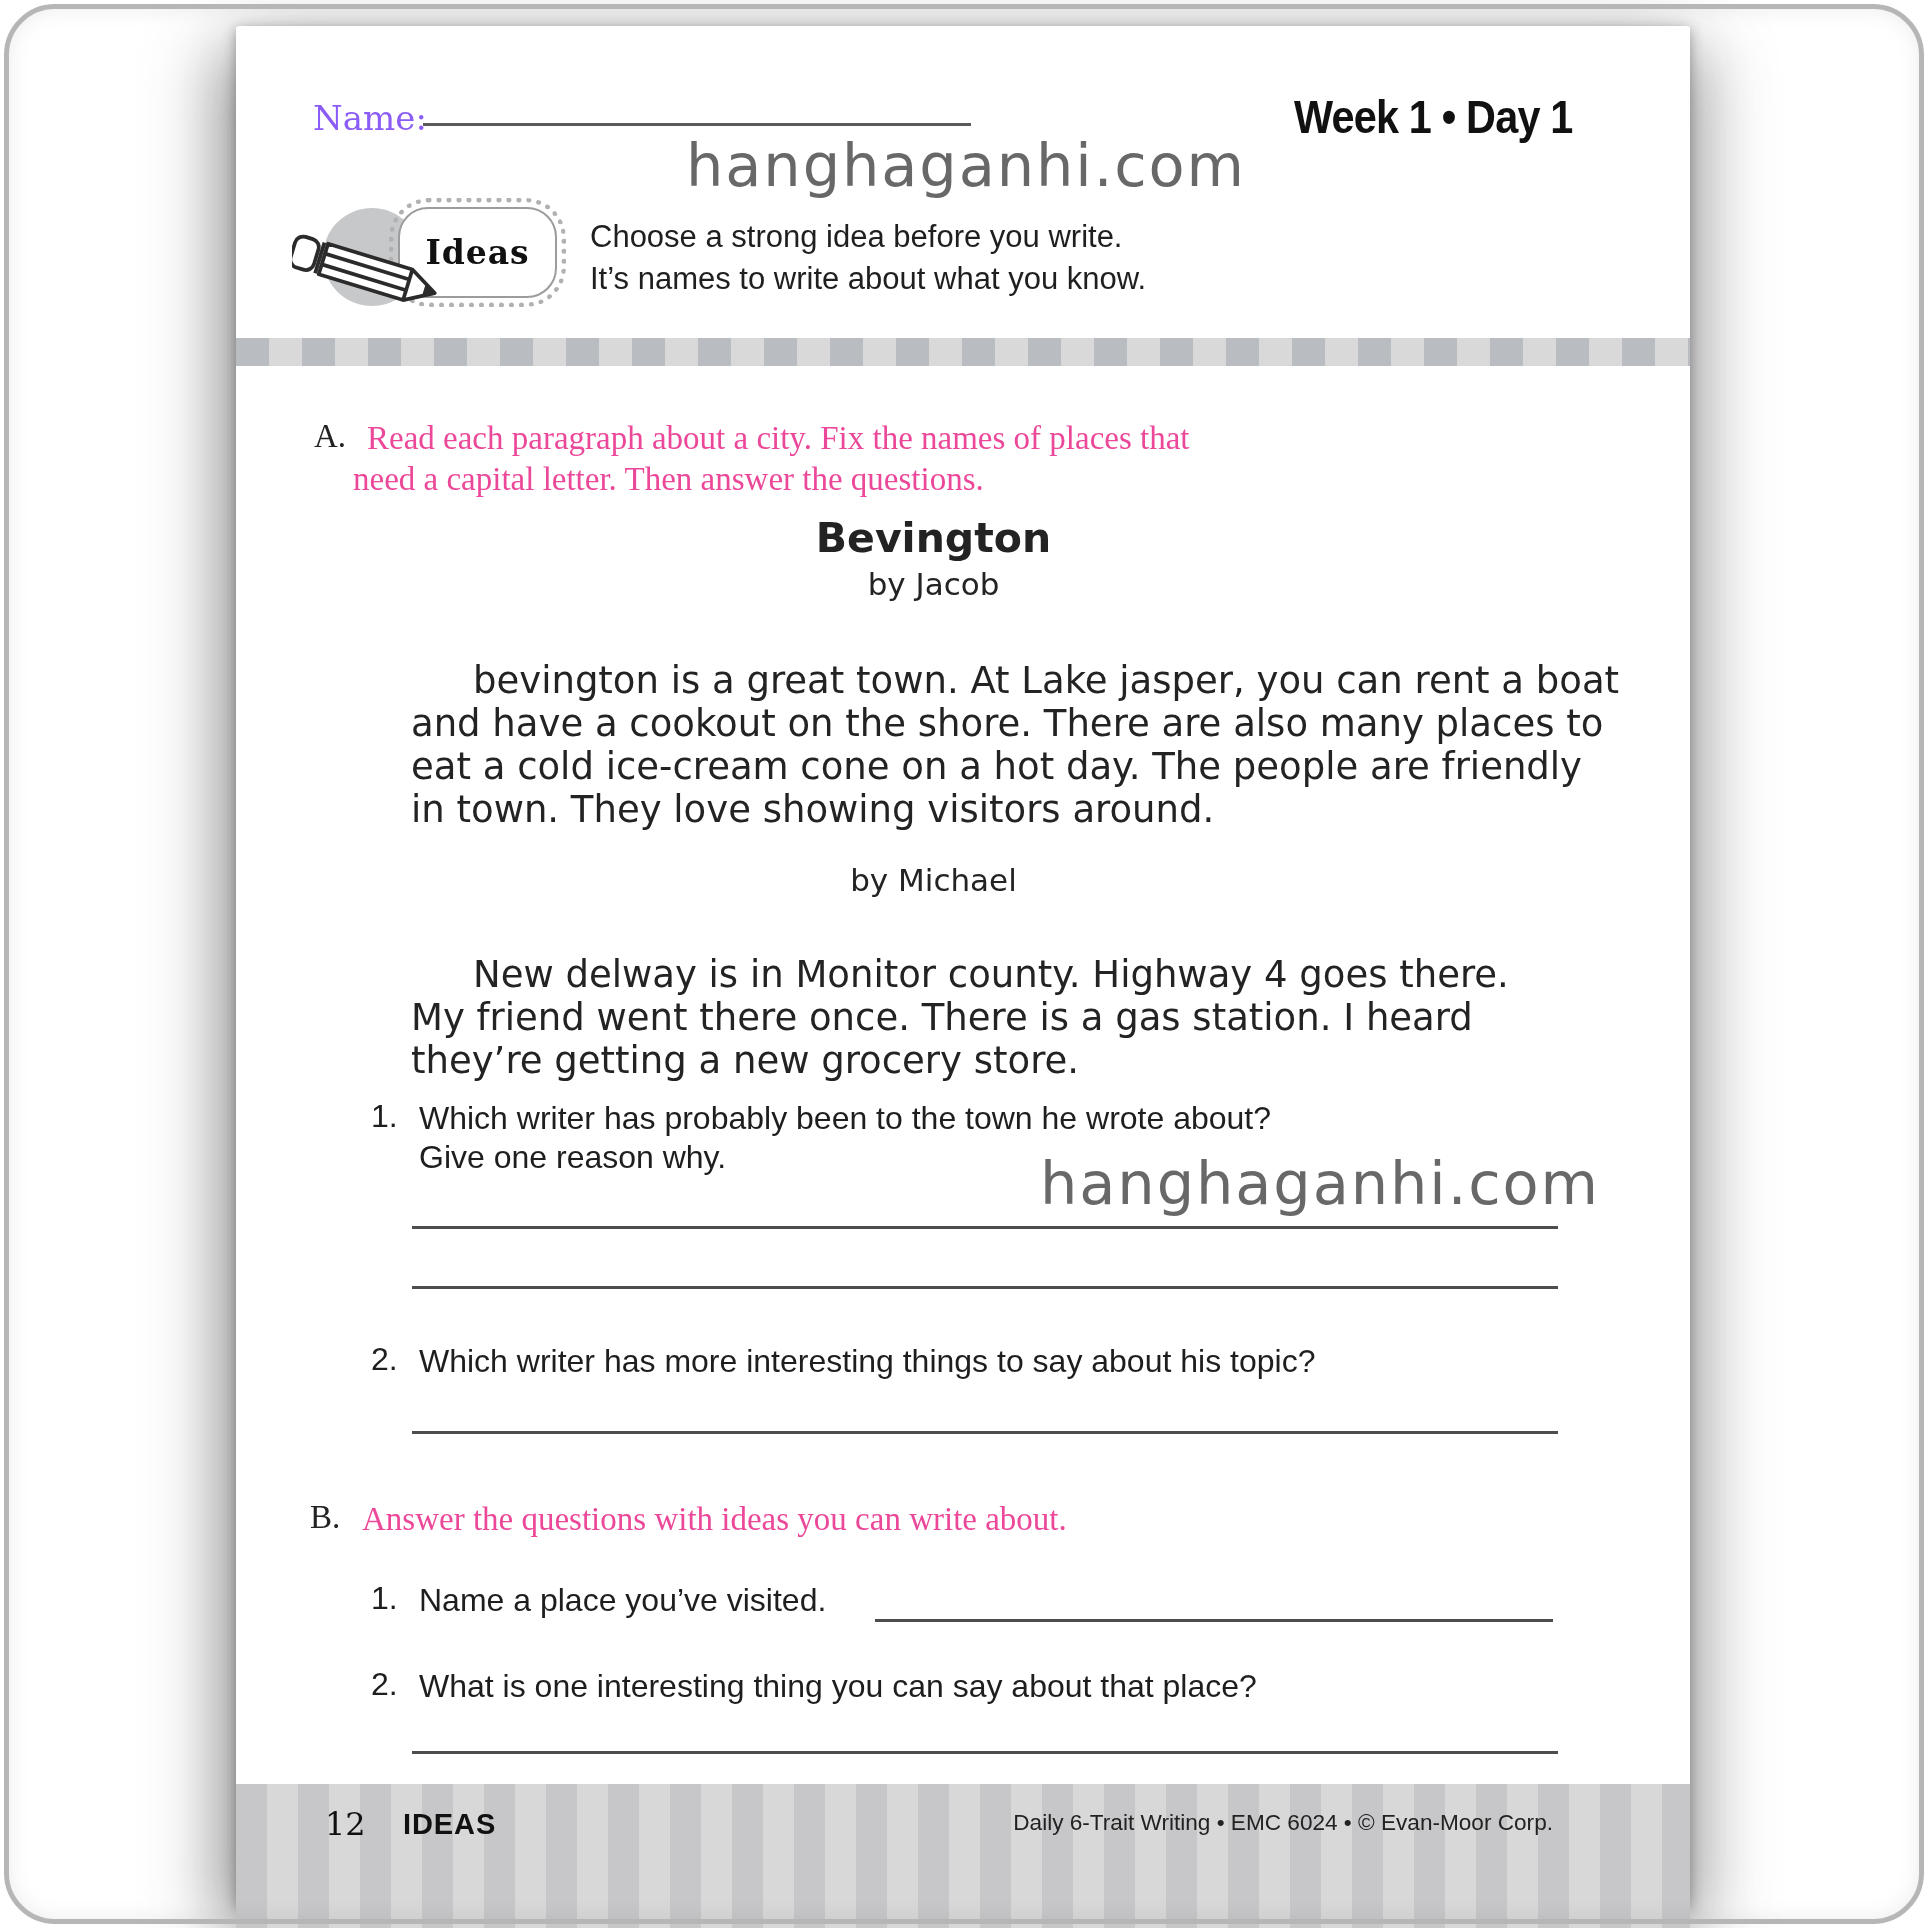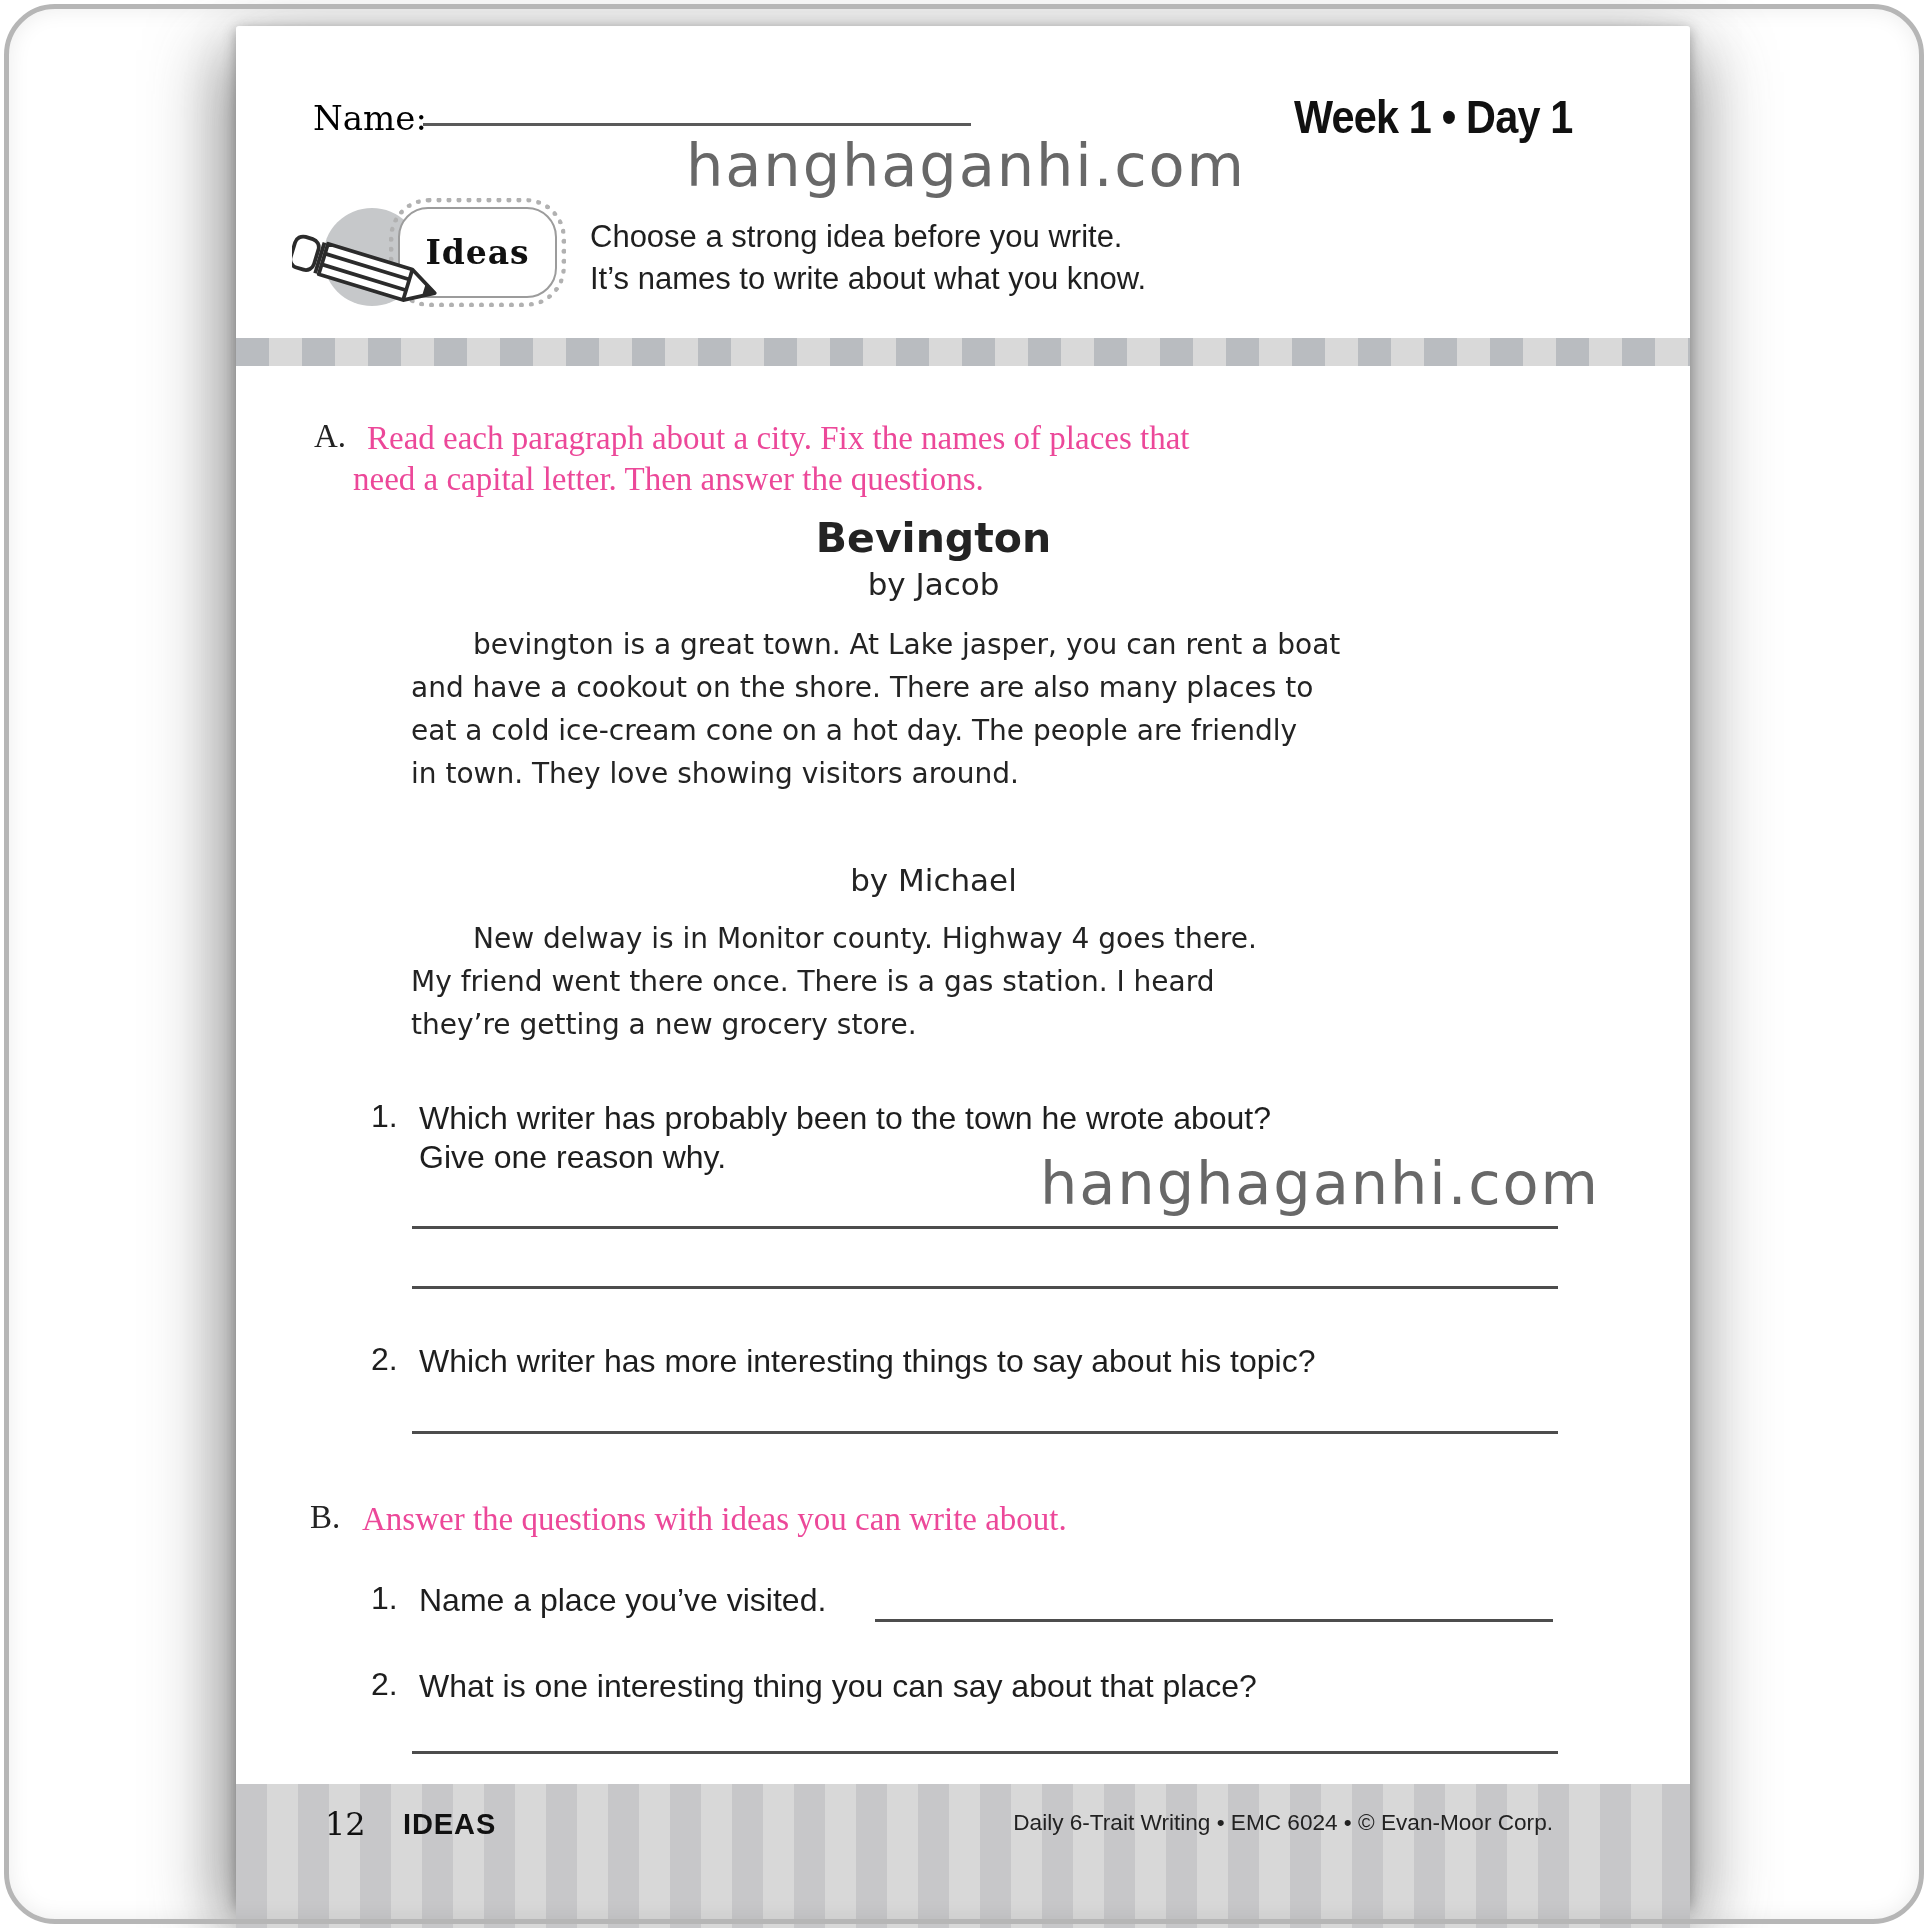"Name:" .name-label { color: #000000 -> #8b5cf6 }
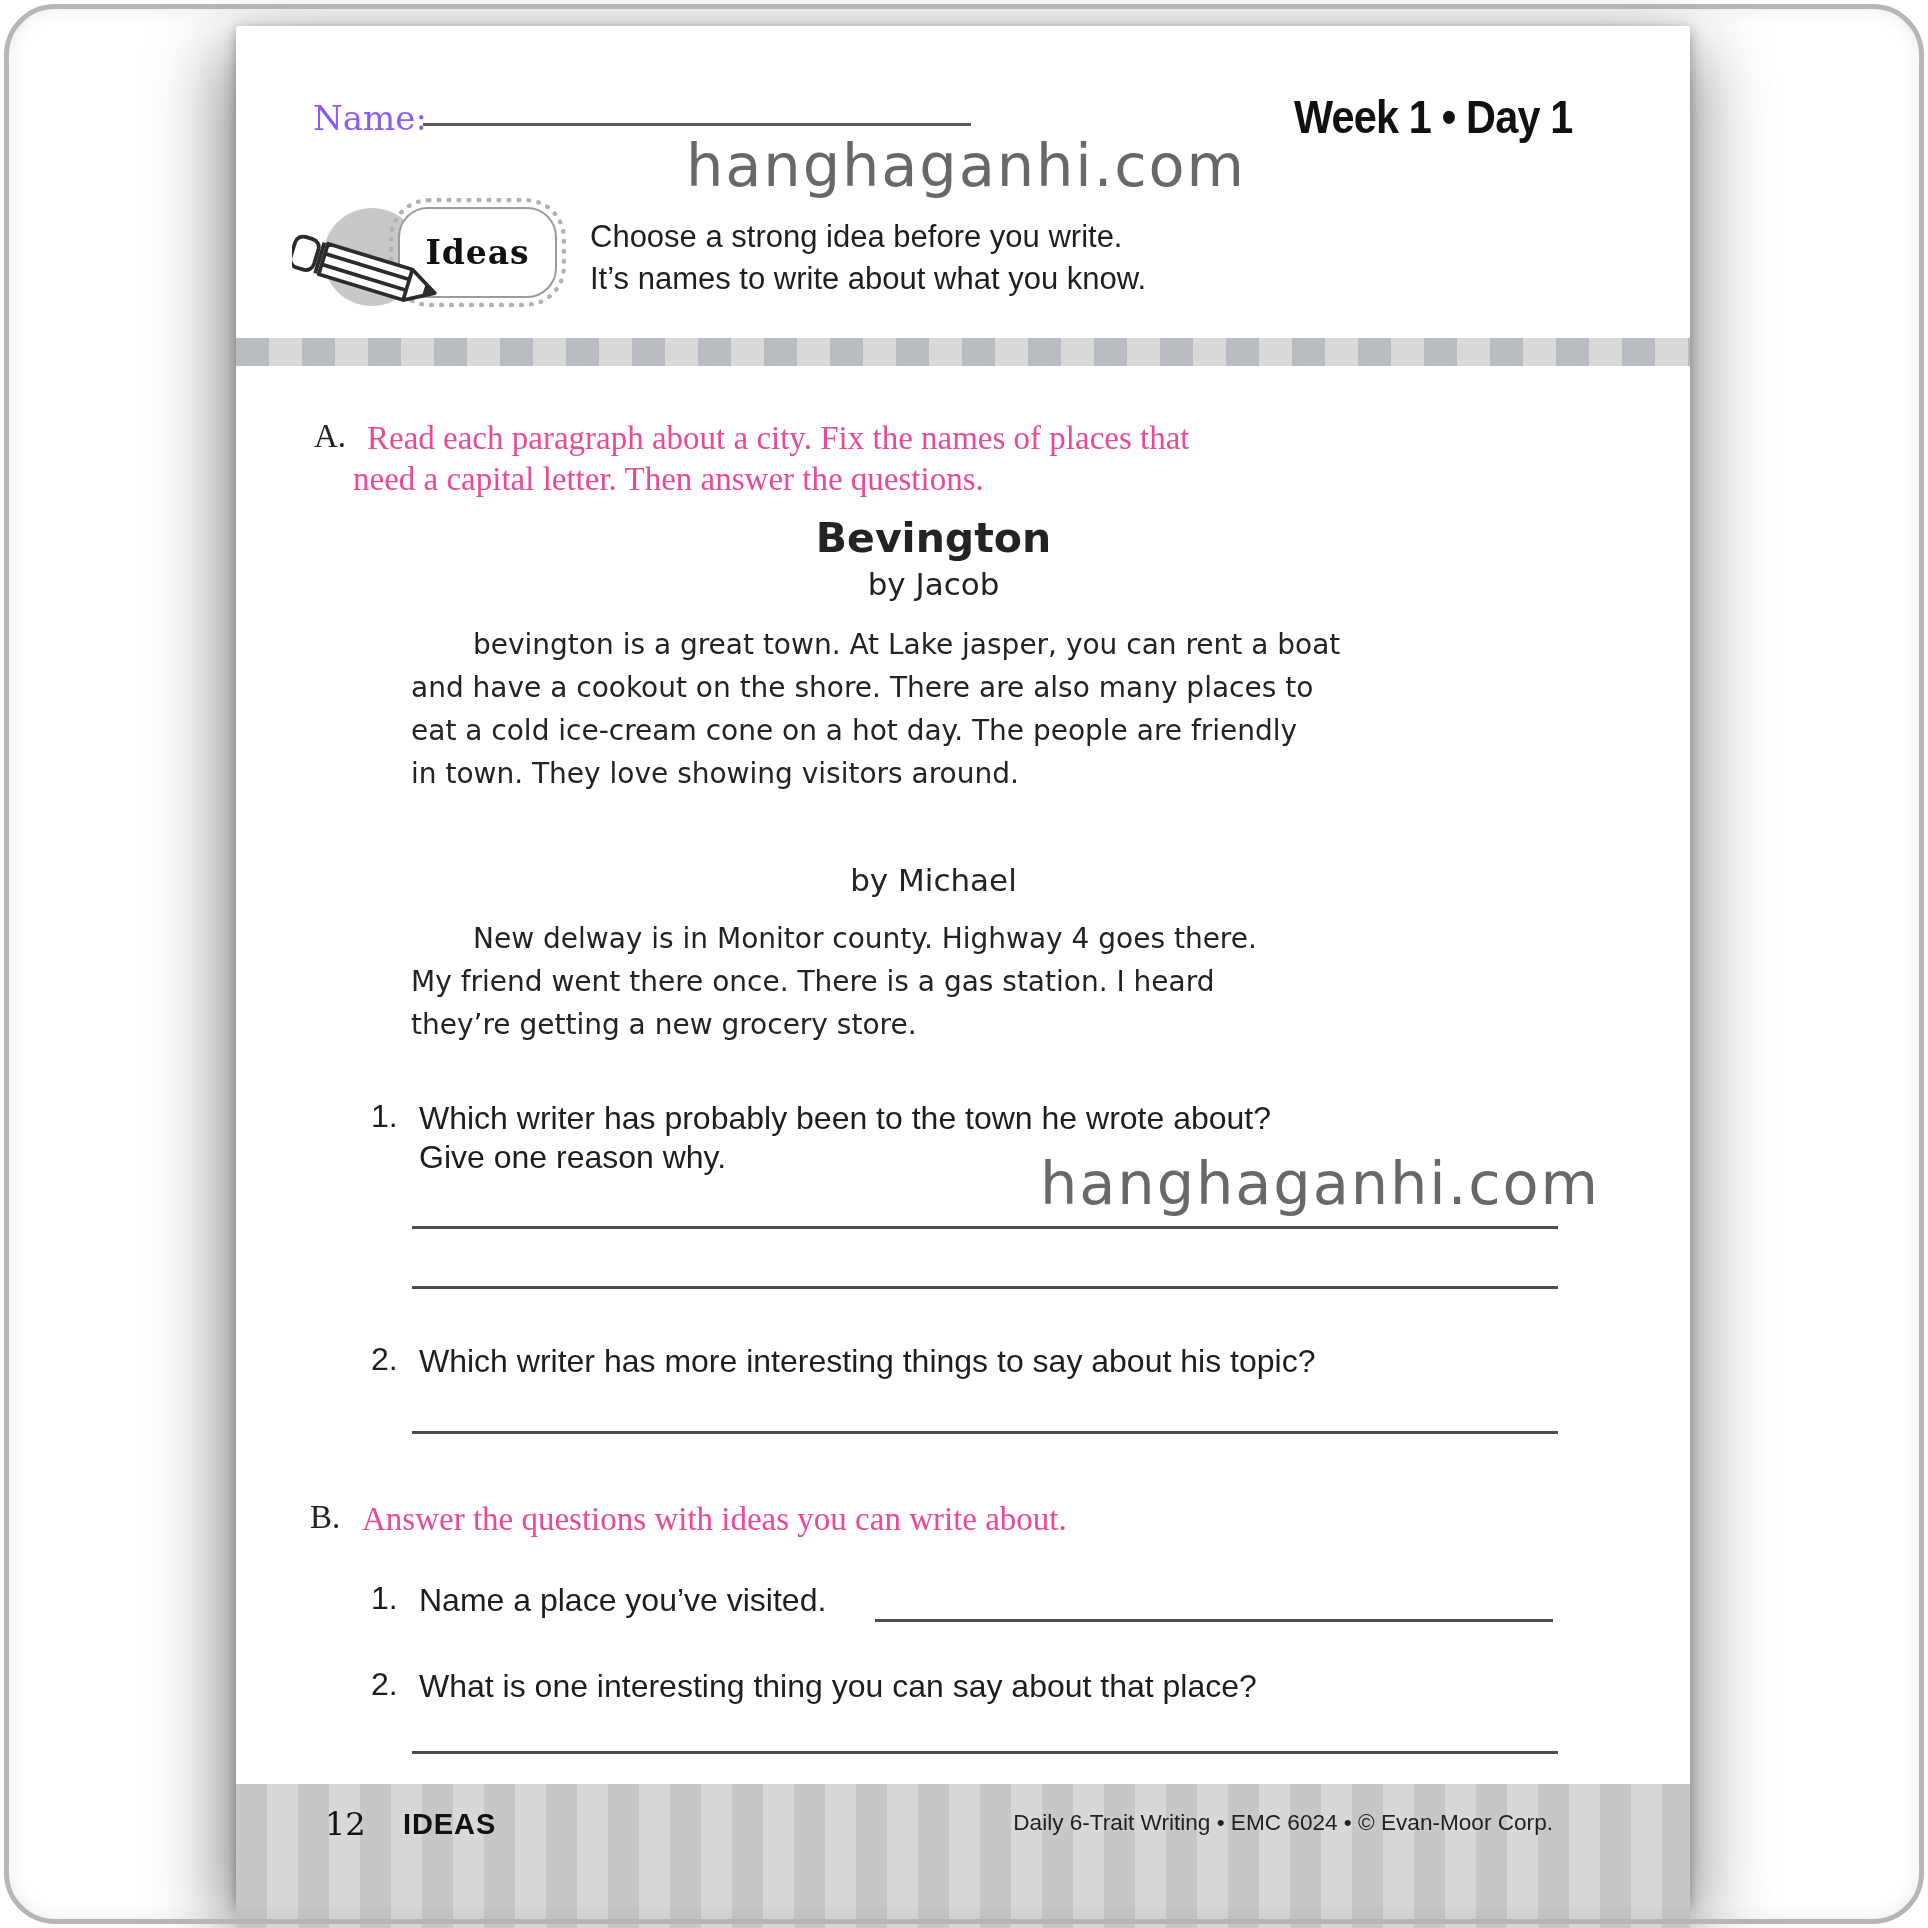"bevington is a great town." .p-body { font-size: 28px -> 37px; margin-top: none -> 36px }
